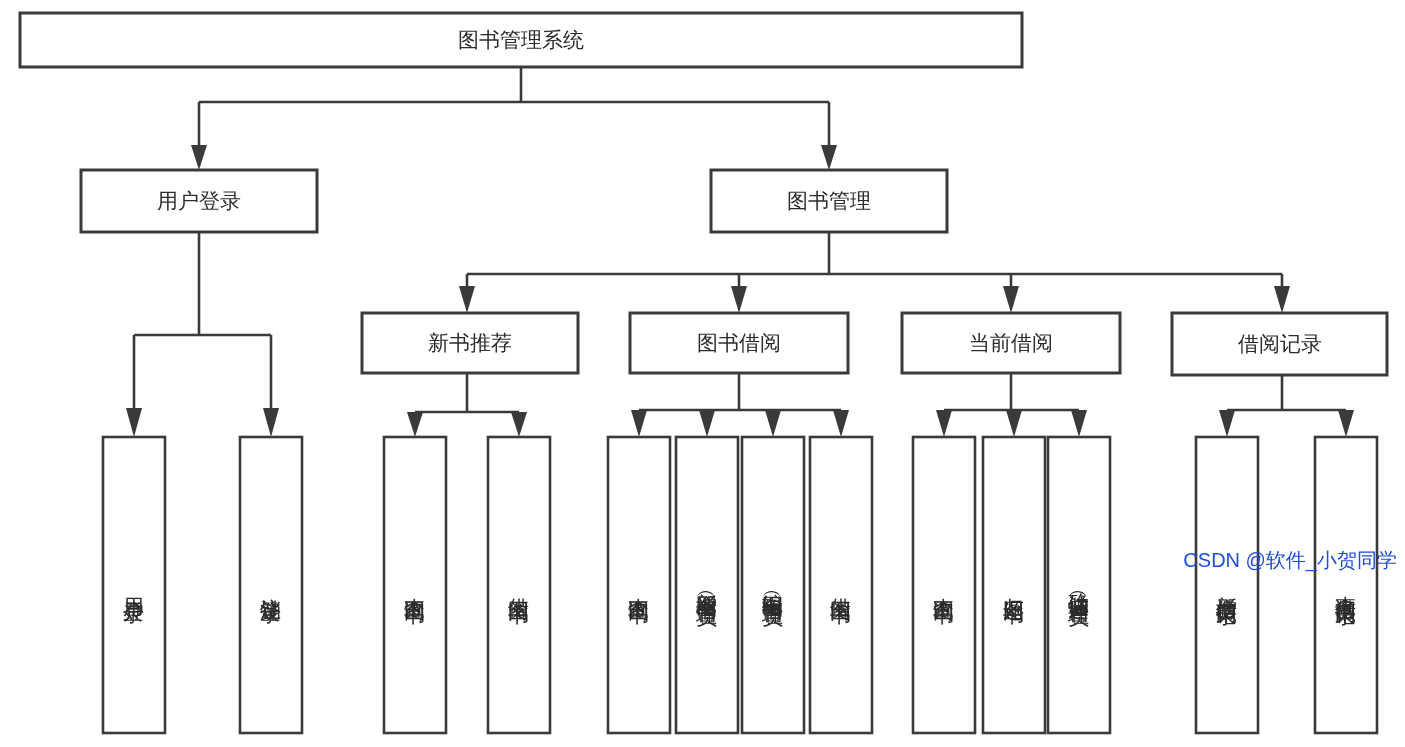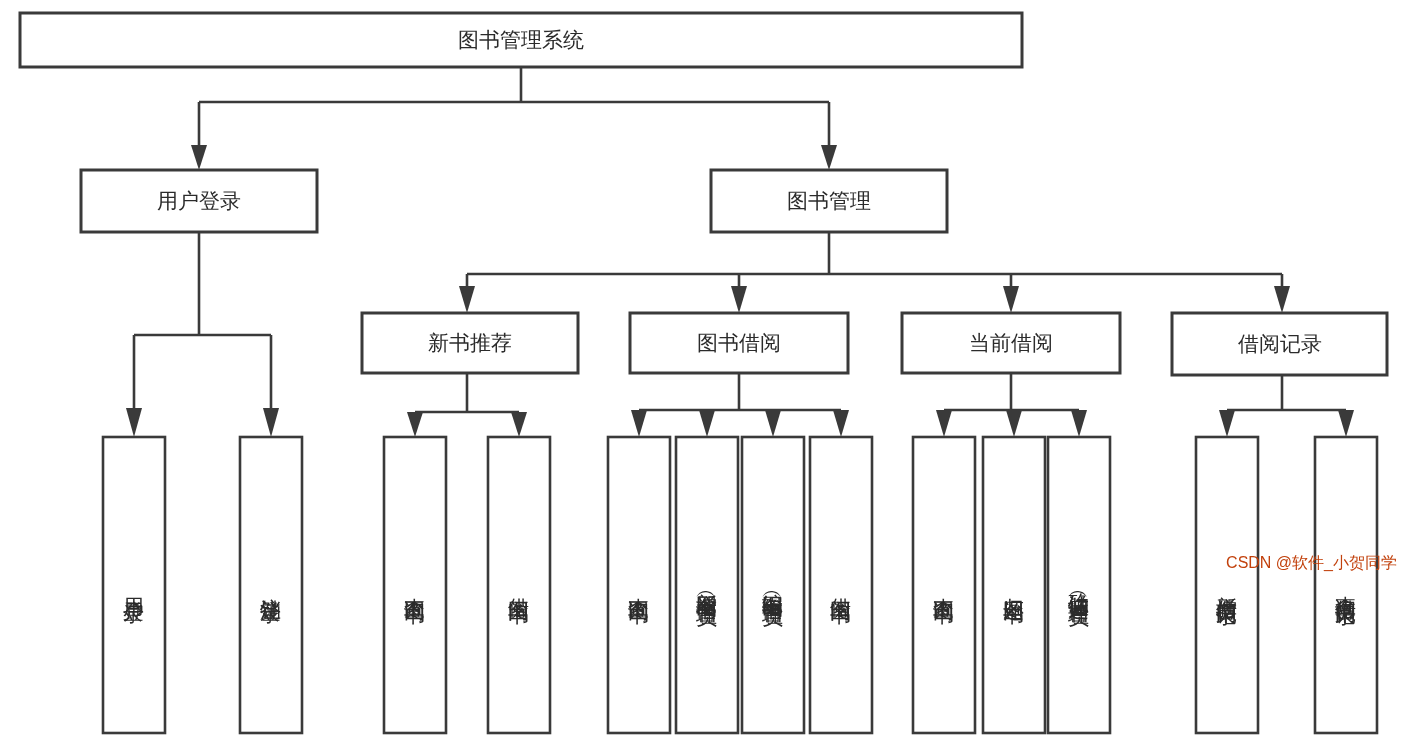"CSDN @软件_小贺同学" .watermark { color: #c2410c -> #1d4ed8; font-size: 16px -> 20px }
